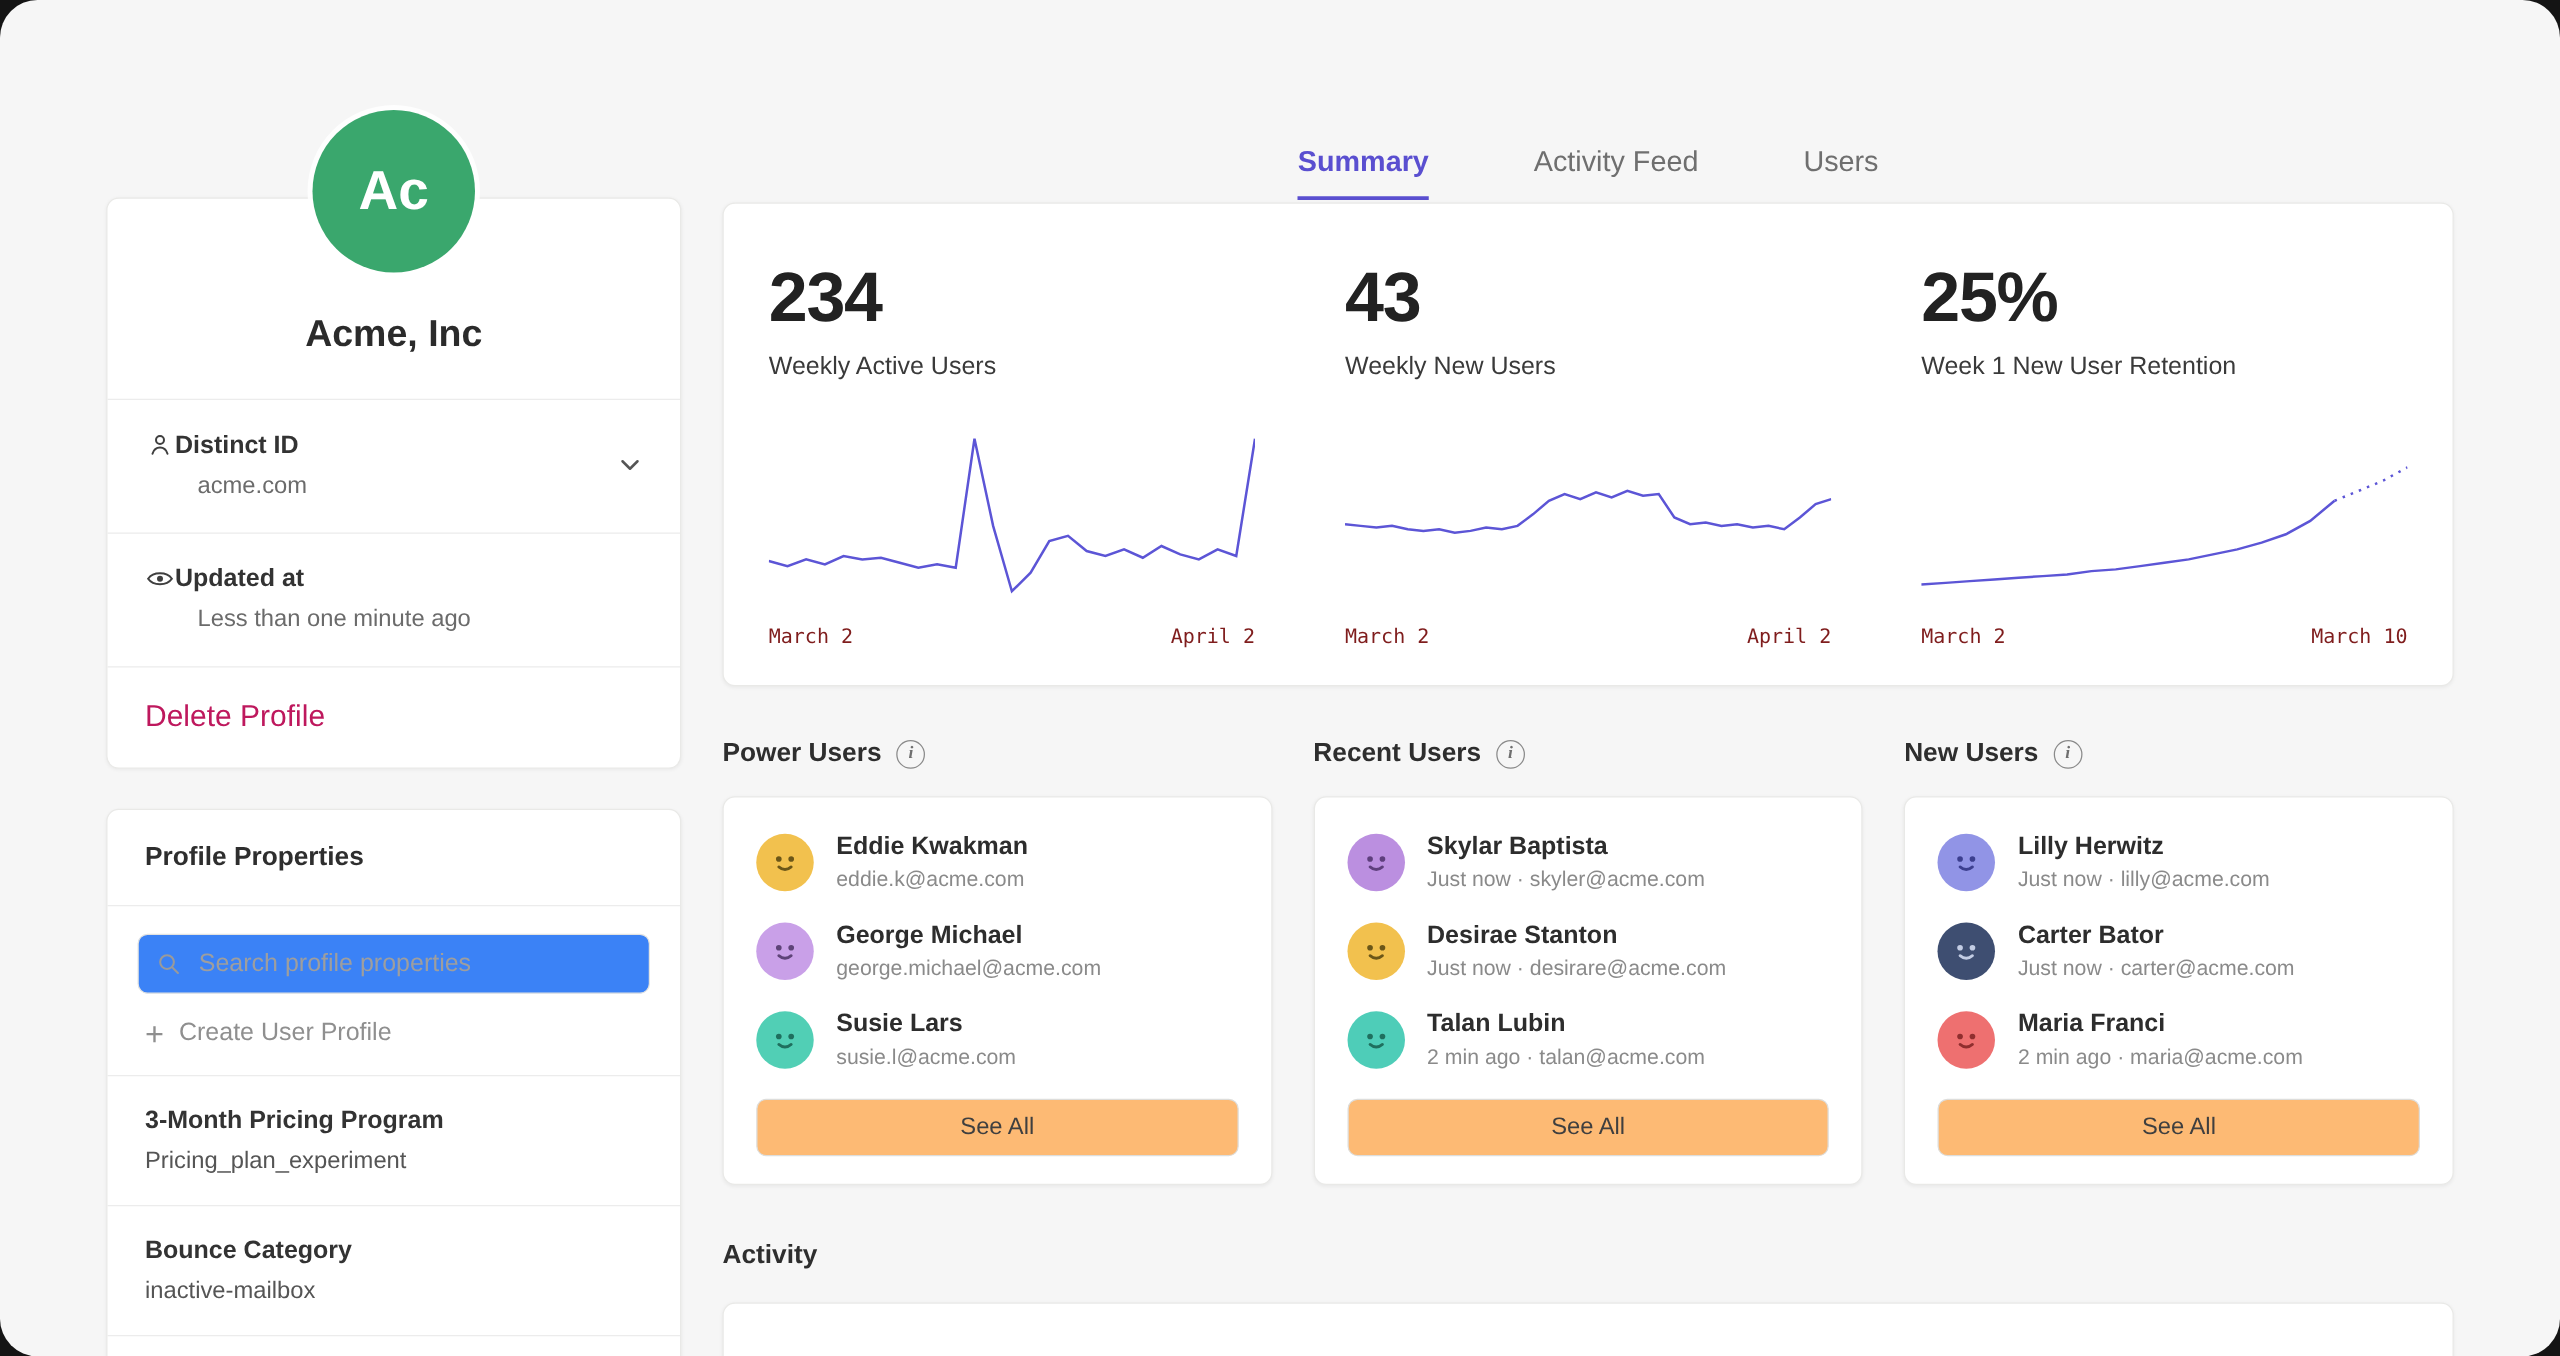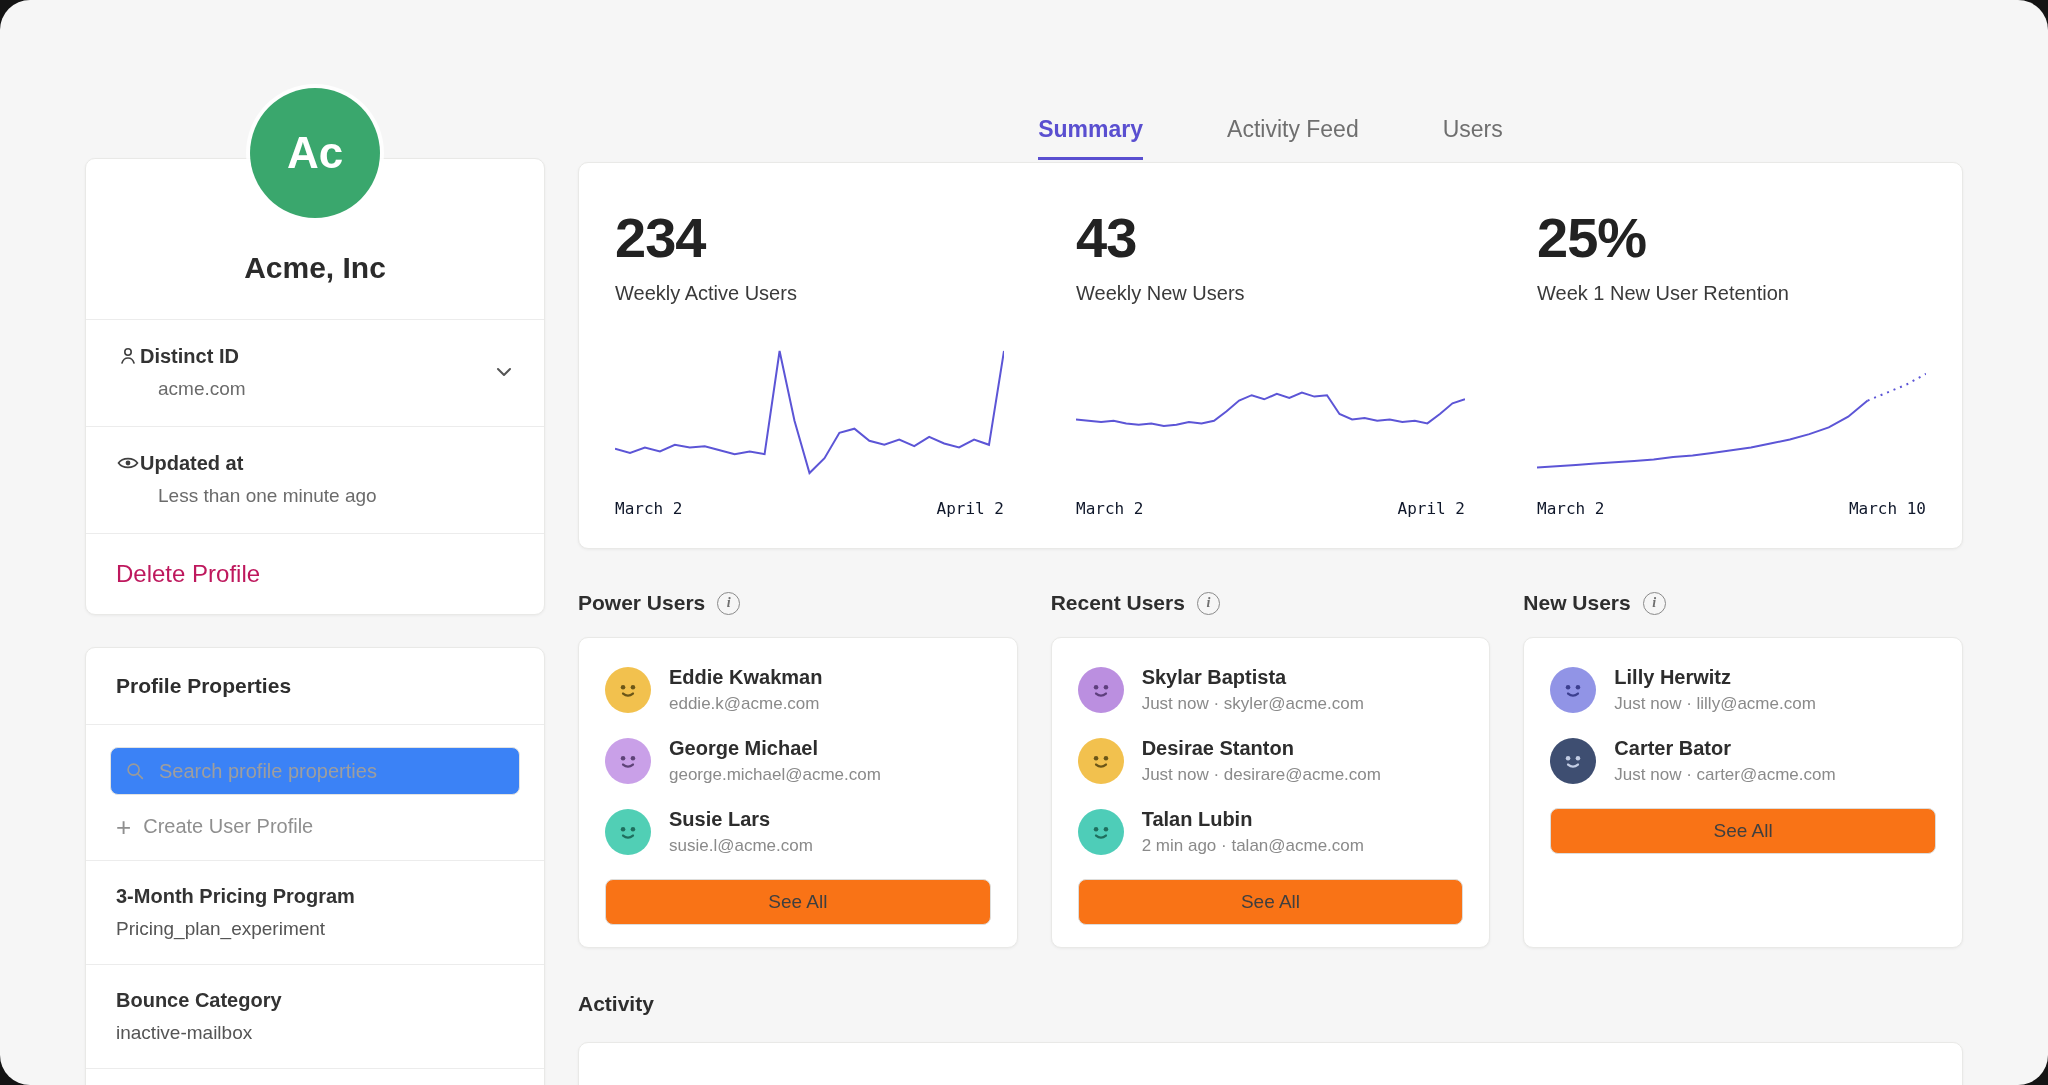"March 2" .axis { color: #0f172a -> #7f1d1d }
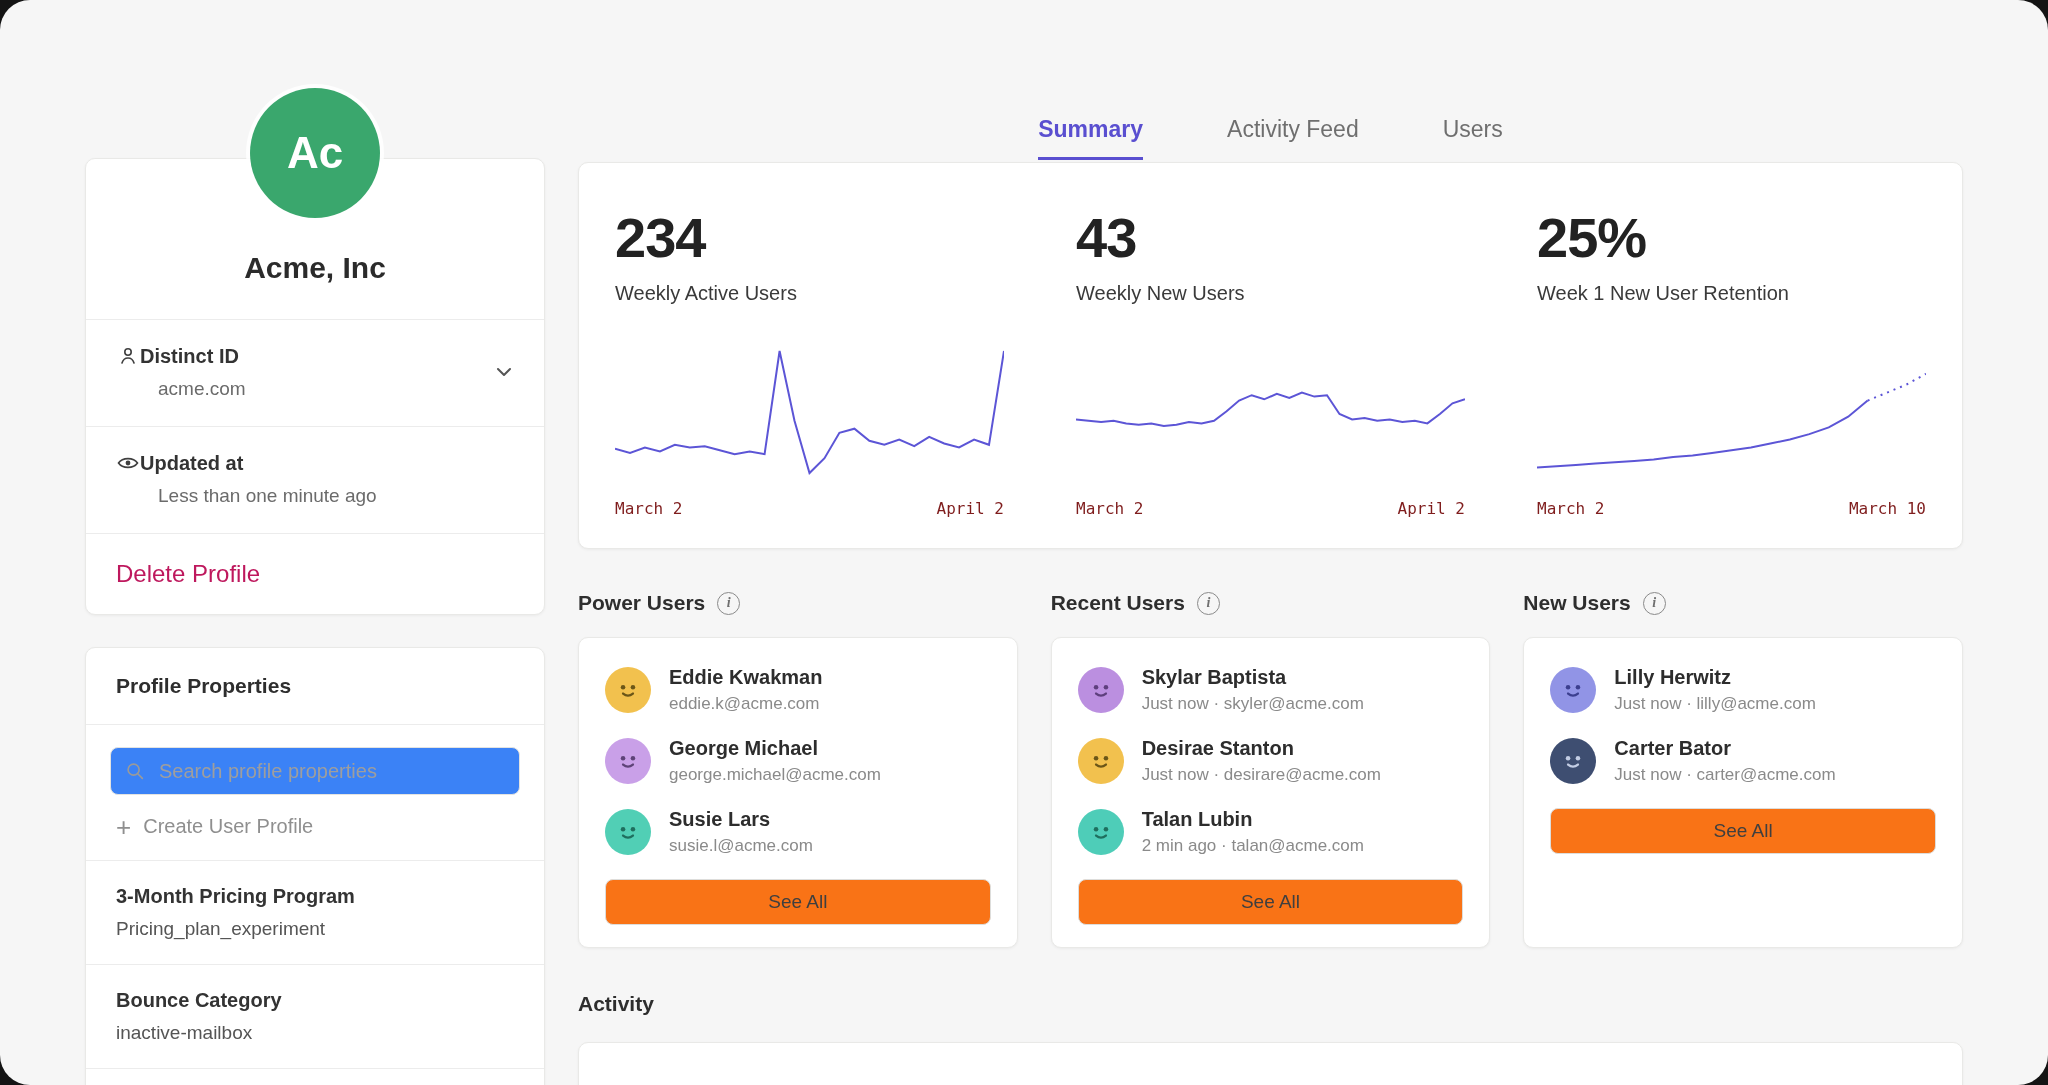"Maria Franci" div.user-row { html: none -> <div> <span> <svg> <circle></circle> <circle></circle> <path></path> </svg> </span> <div> <div>Maria Franci</div> <div>2 min ago · maria@acme.com</div> </div> </div> }
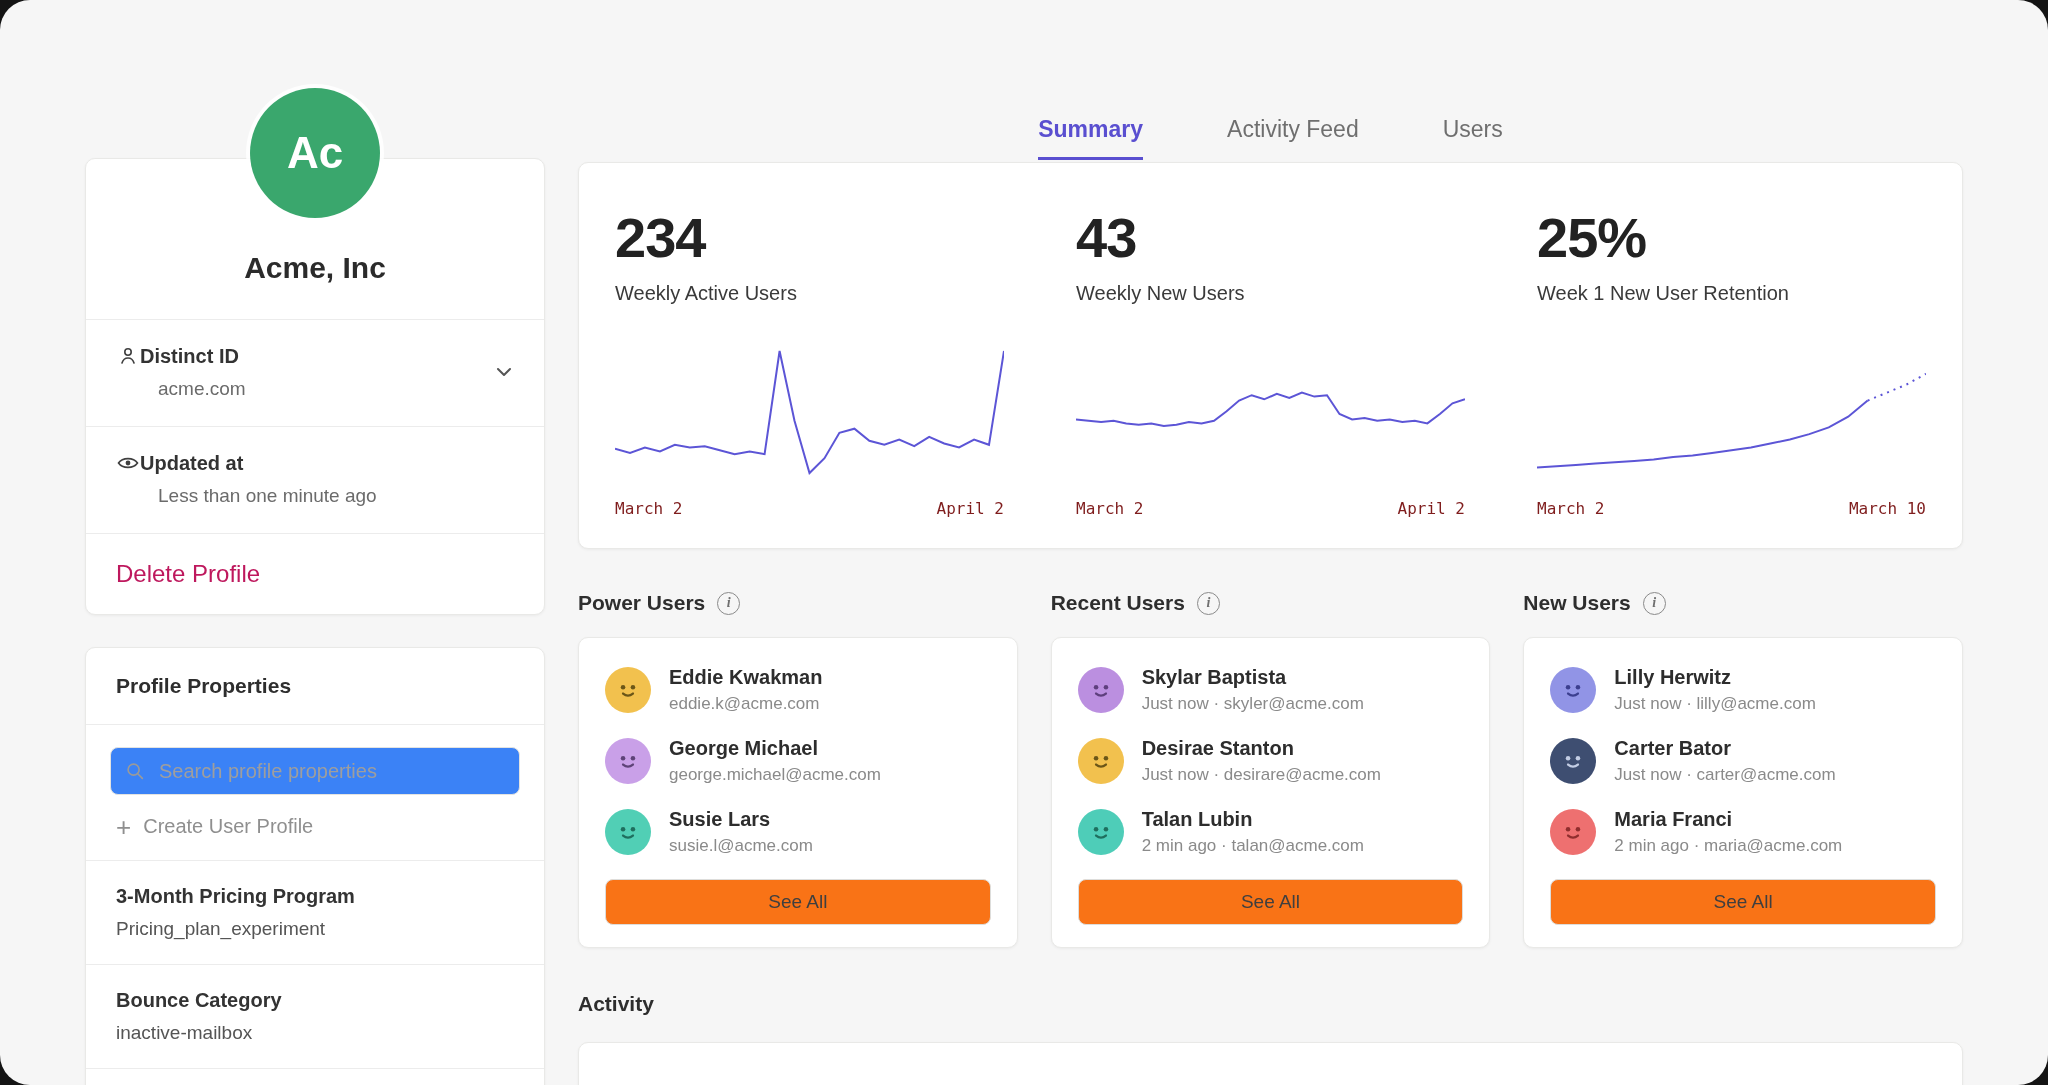"See All" .see-all { background: #f97316 -> #fdba74 }
